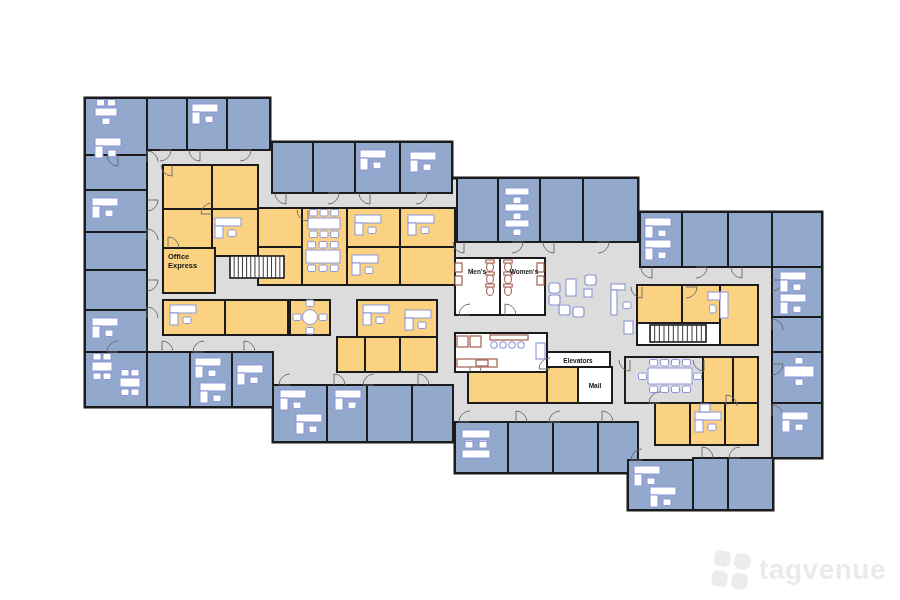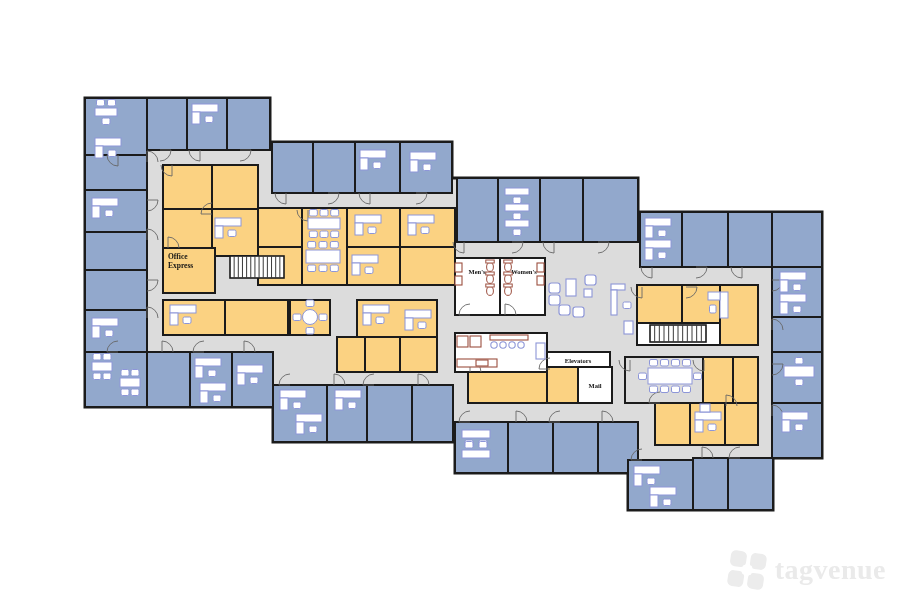"Office Express" .stage { font-family: Liberation Serif, serif -> Liberation Sans, sans-serif }
